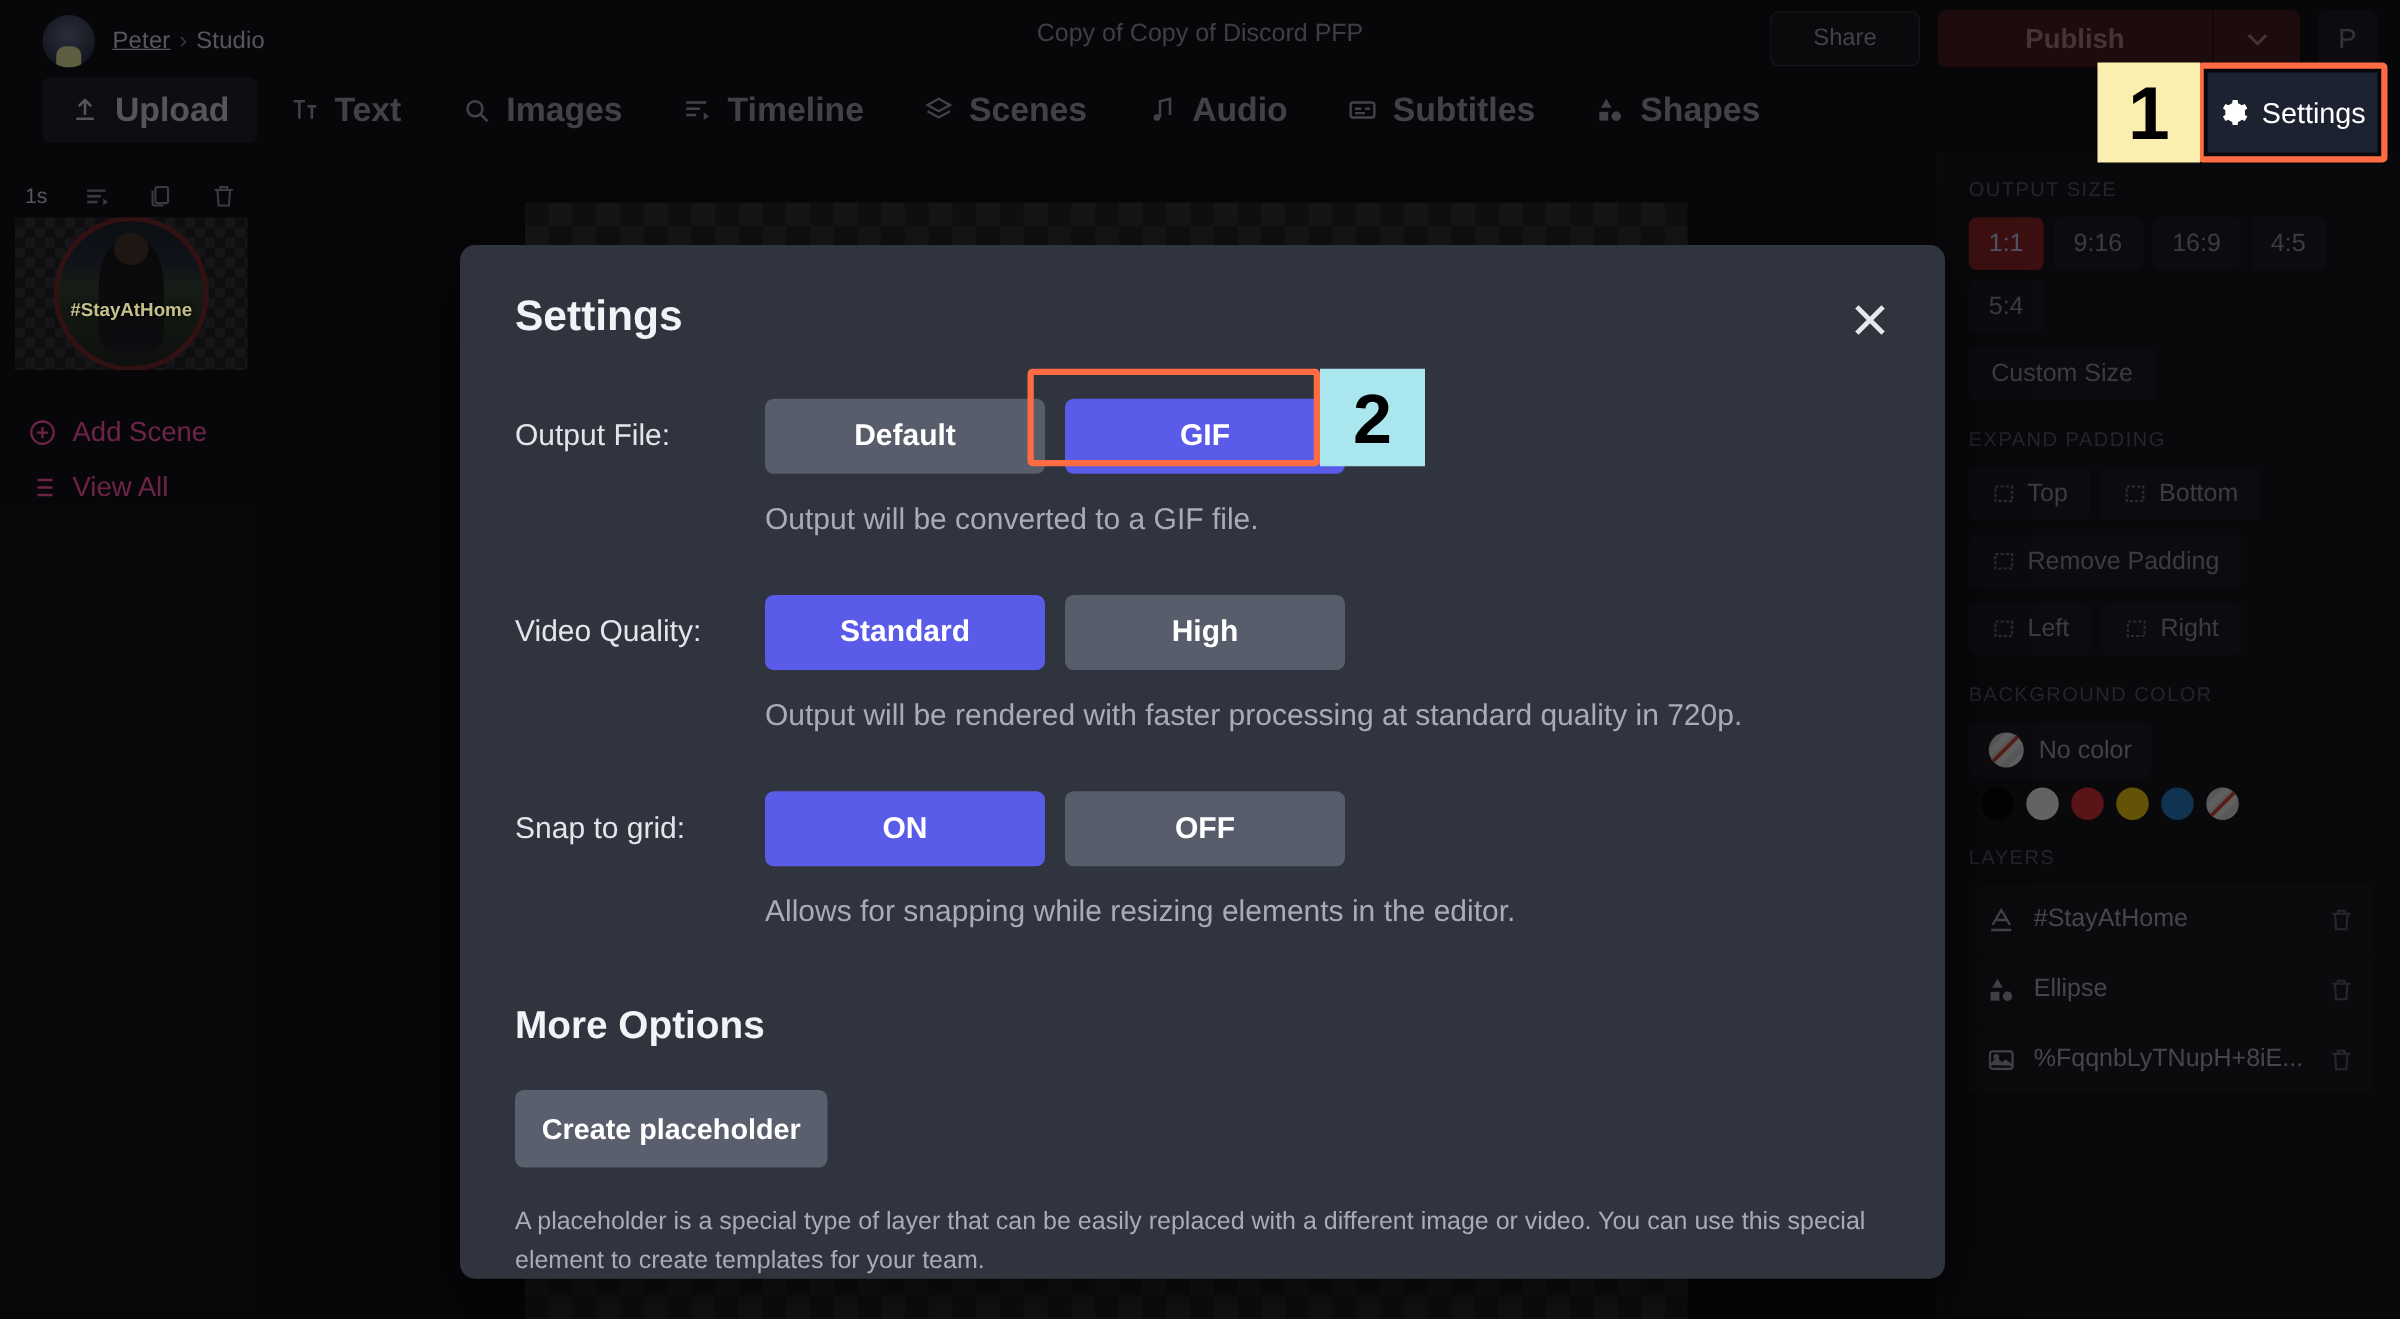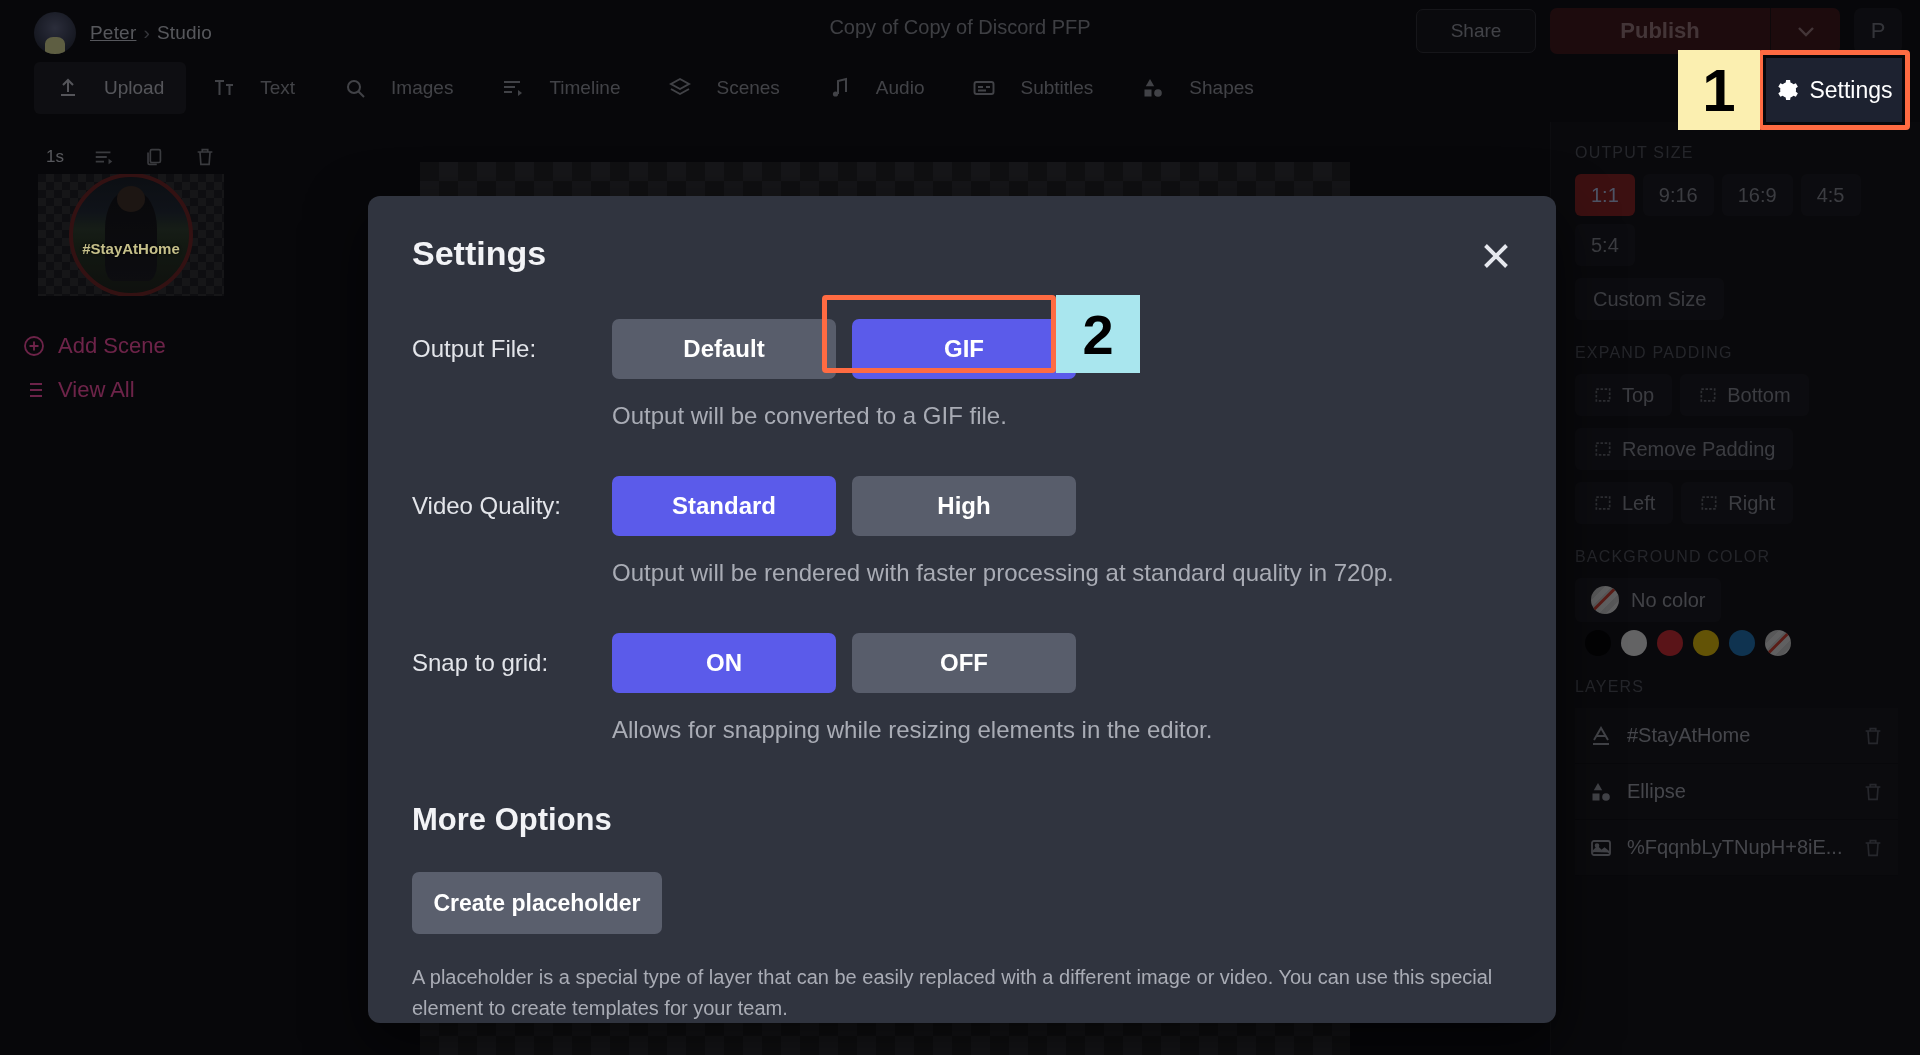"Upload" .navtab { font-size: 19px -> 27px; font-weight: none -> bold; gap: 24px -> 12px }
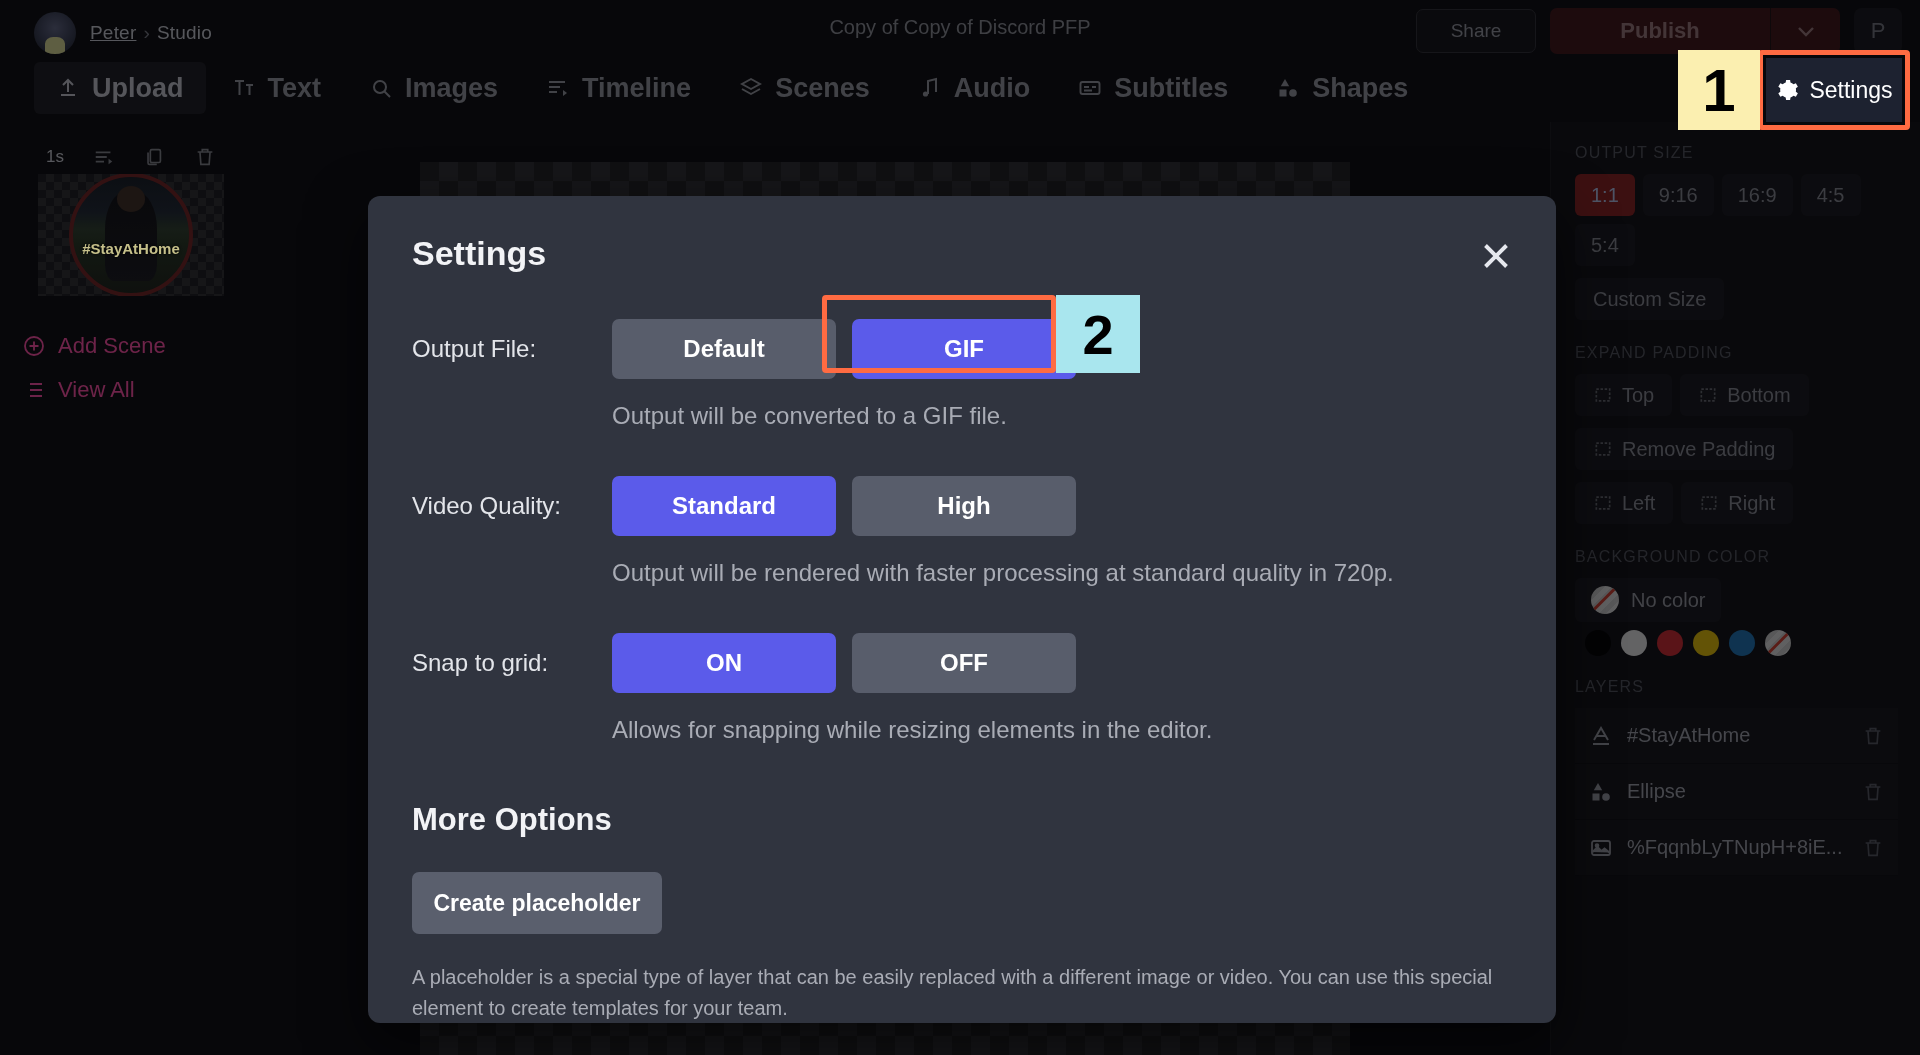"1s" .scene-card { margin-left: 38px -> 12px }
